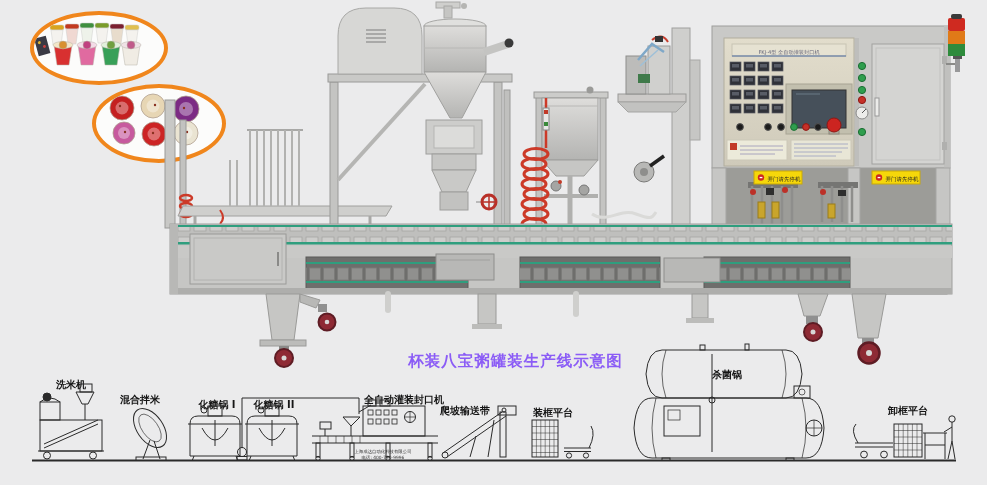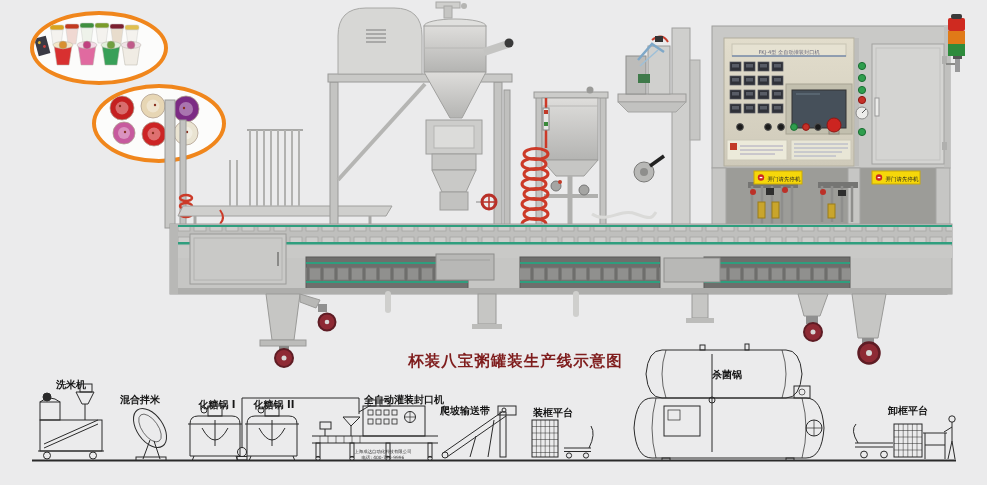"杯装八宝粥罐装生产线示意图" #main-title { color: #7f1d1d -> #8b5cf6 }
